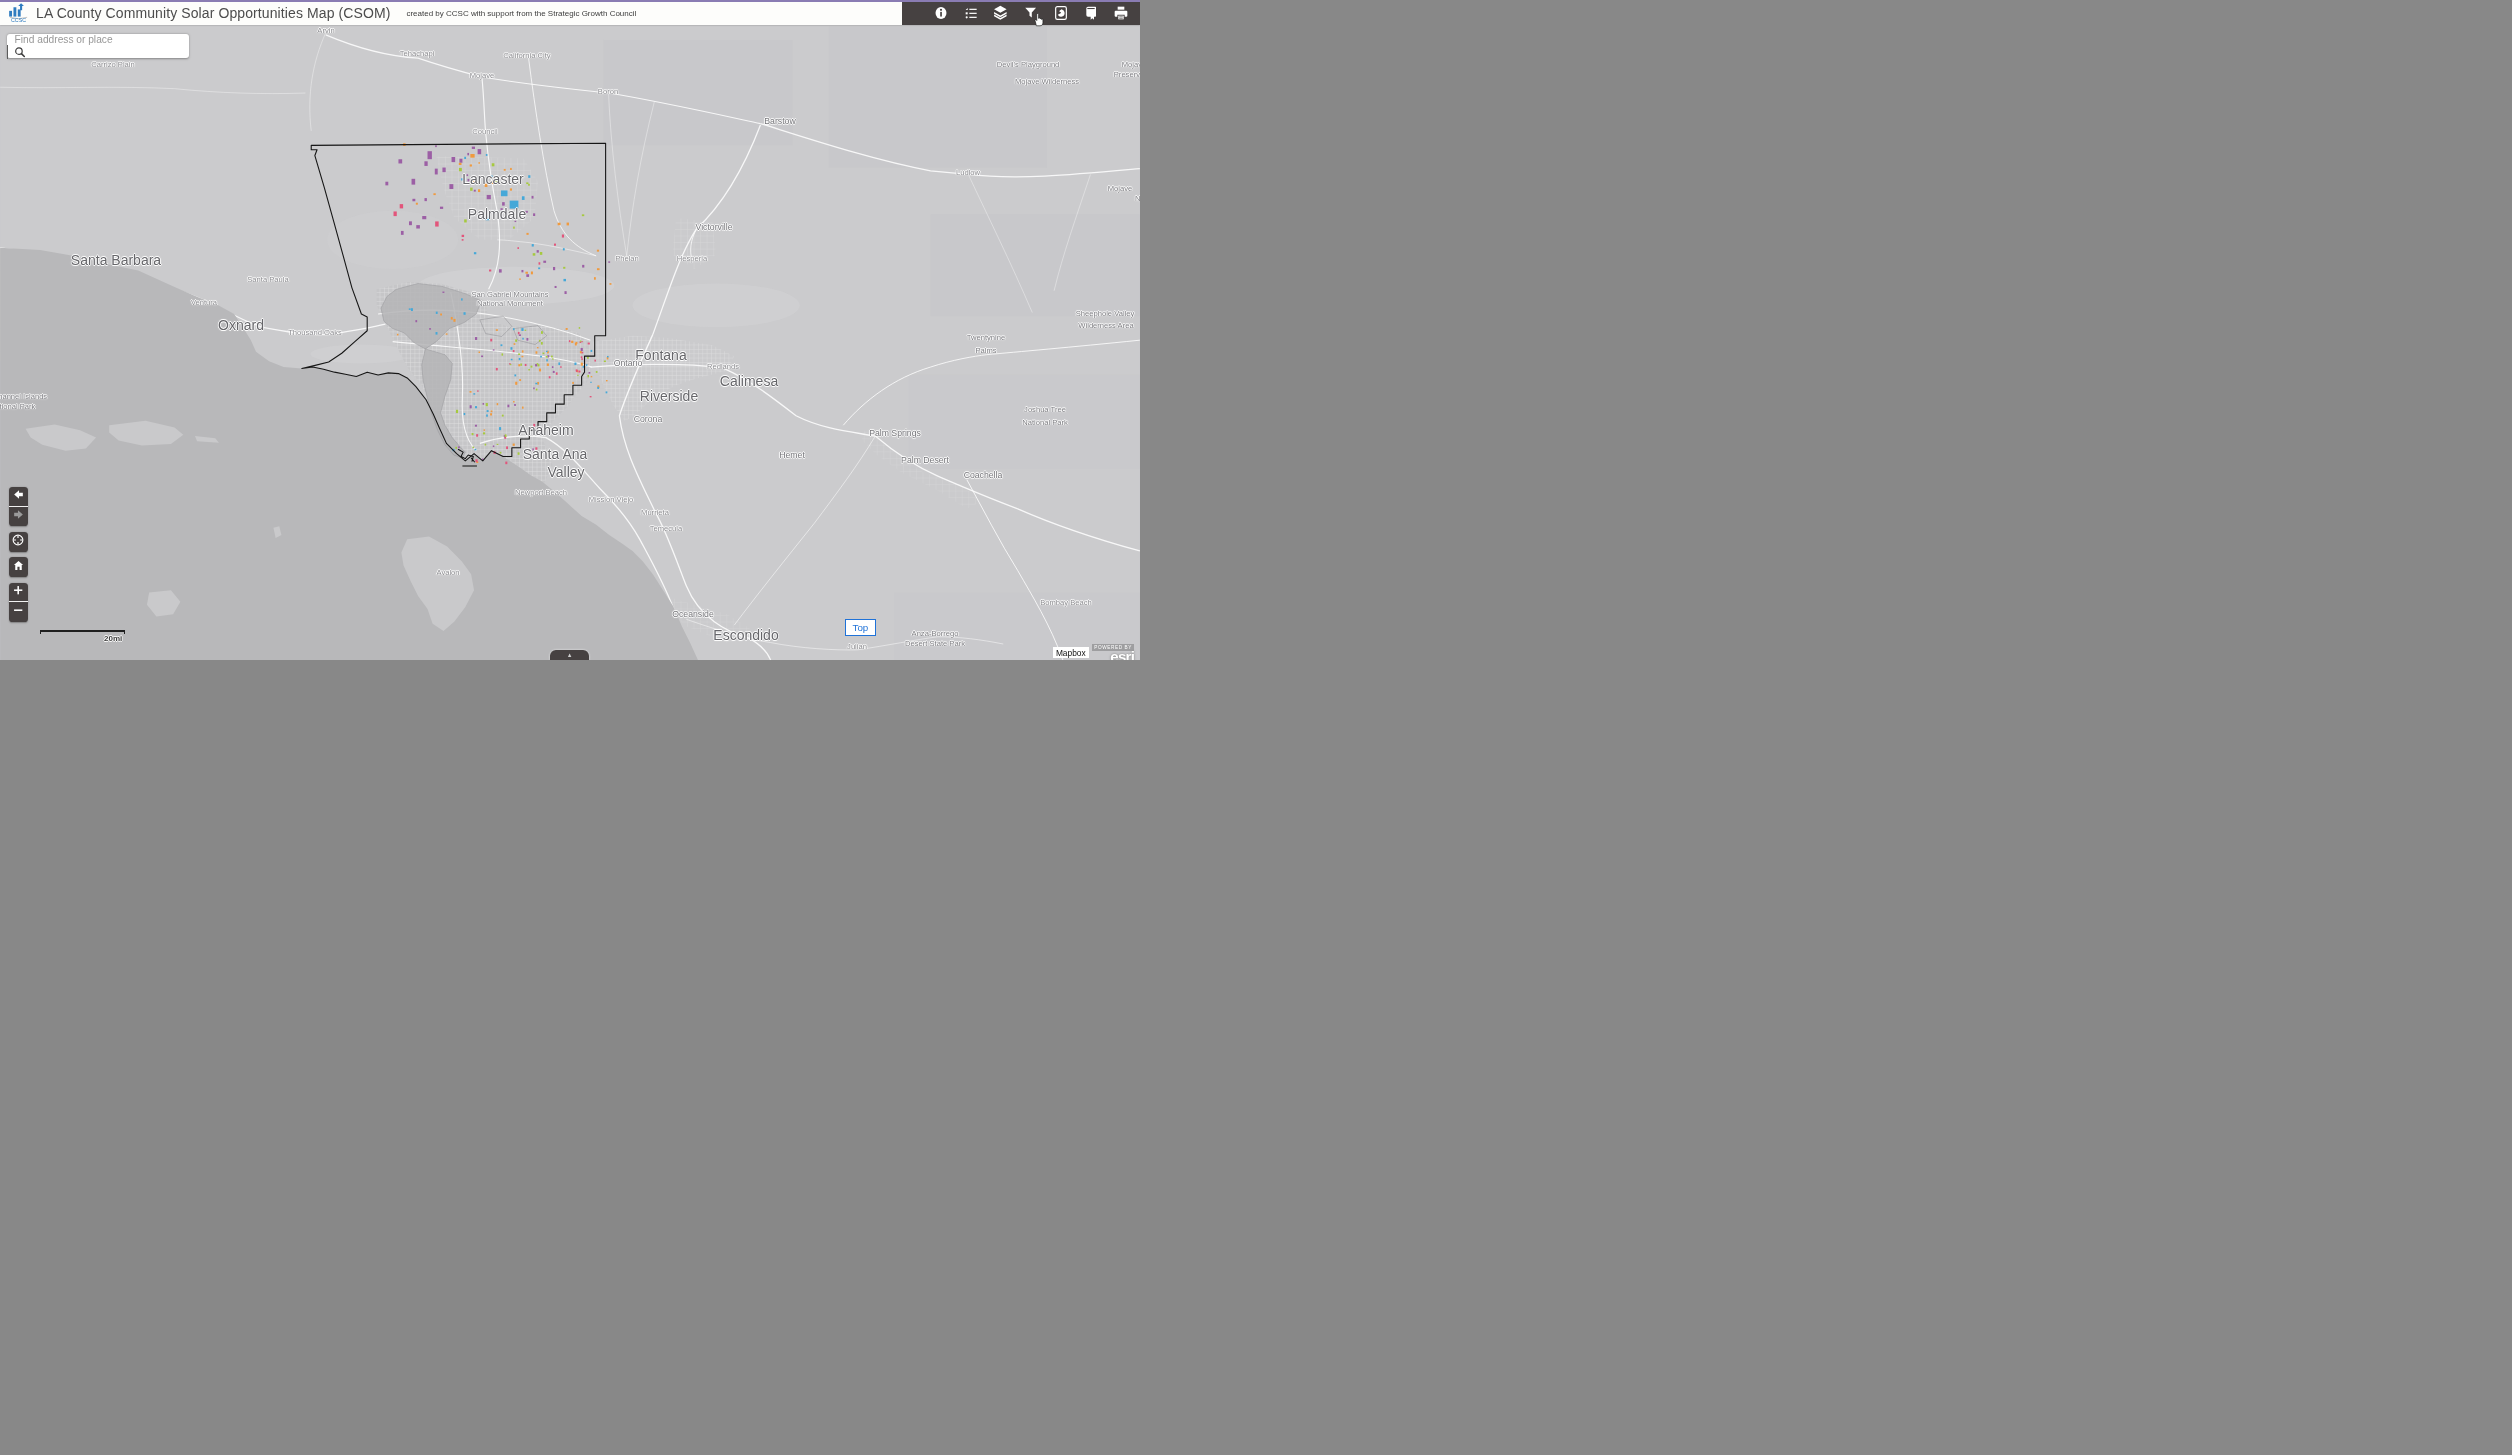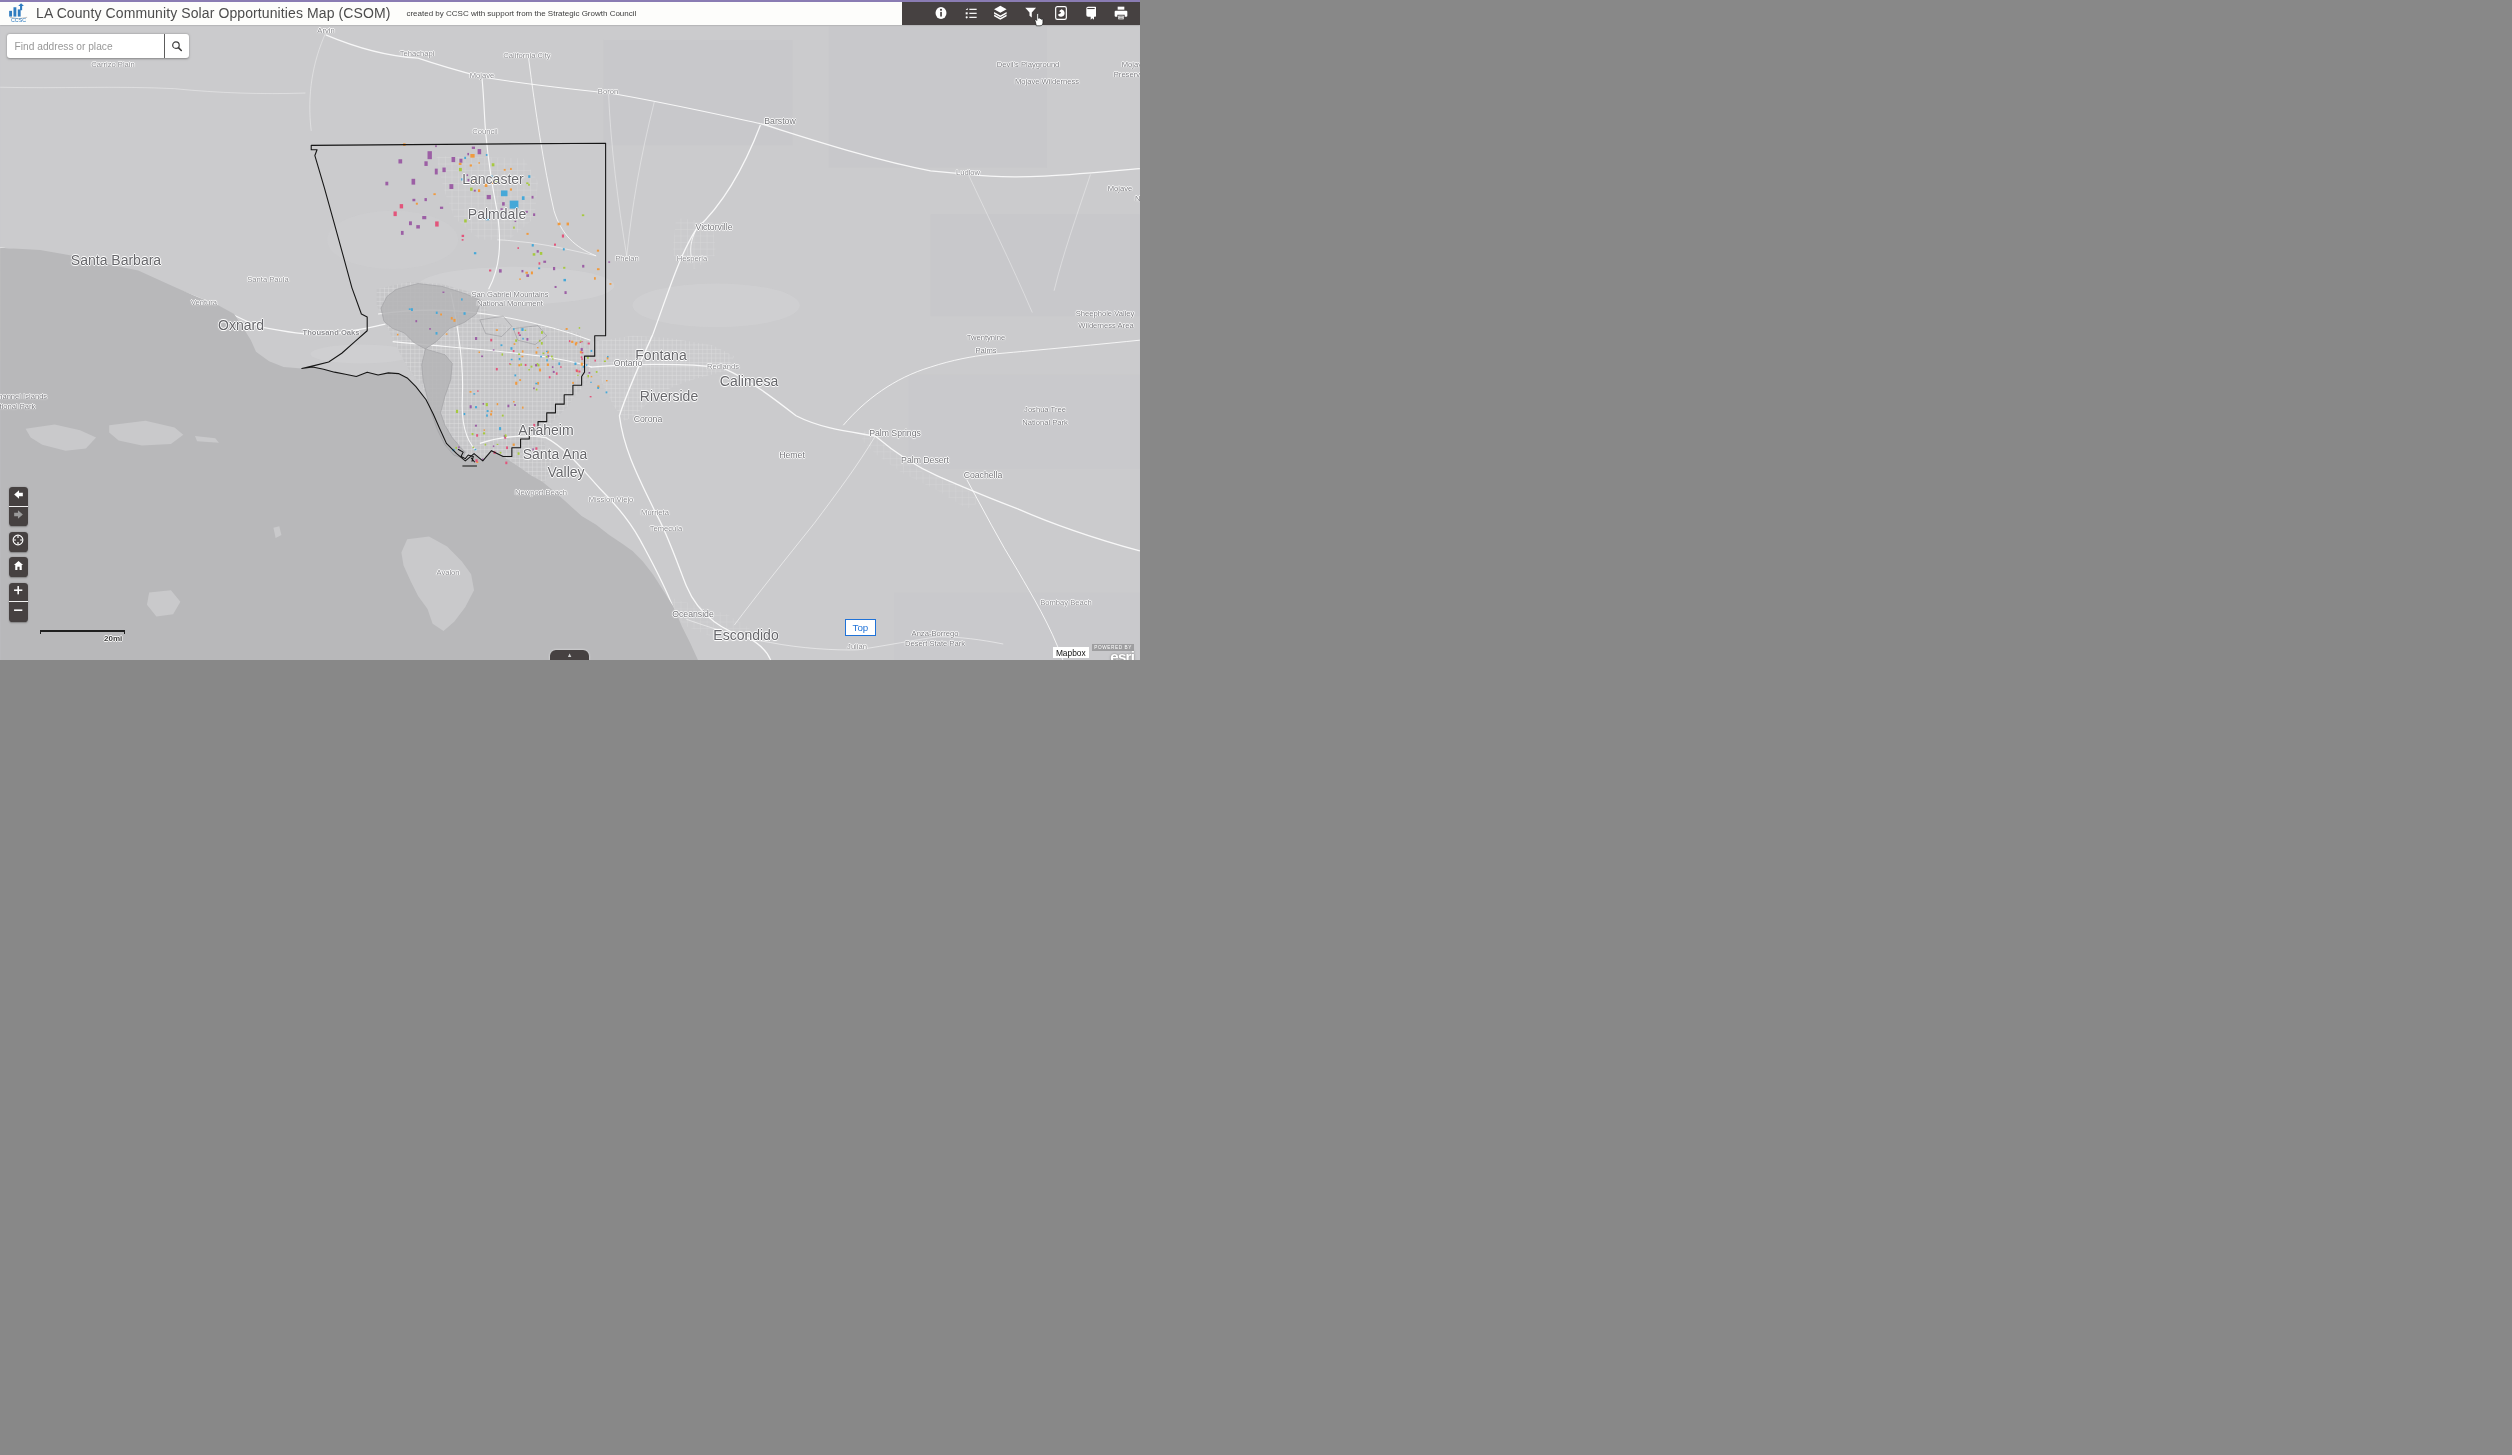"Find address or place" #searchbox { flex-direction: none -> column }
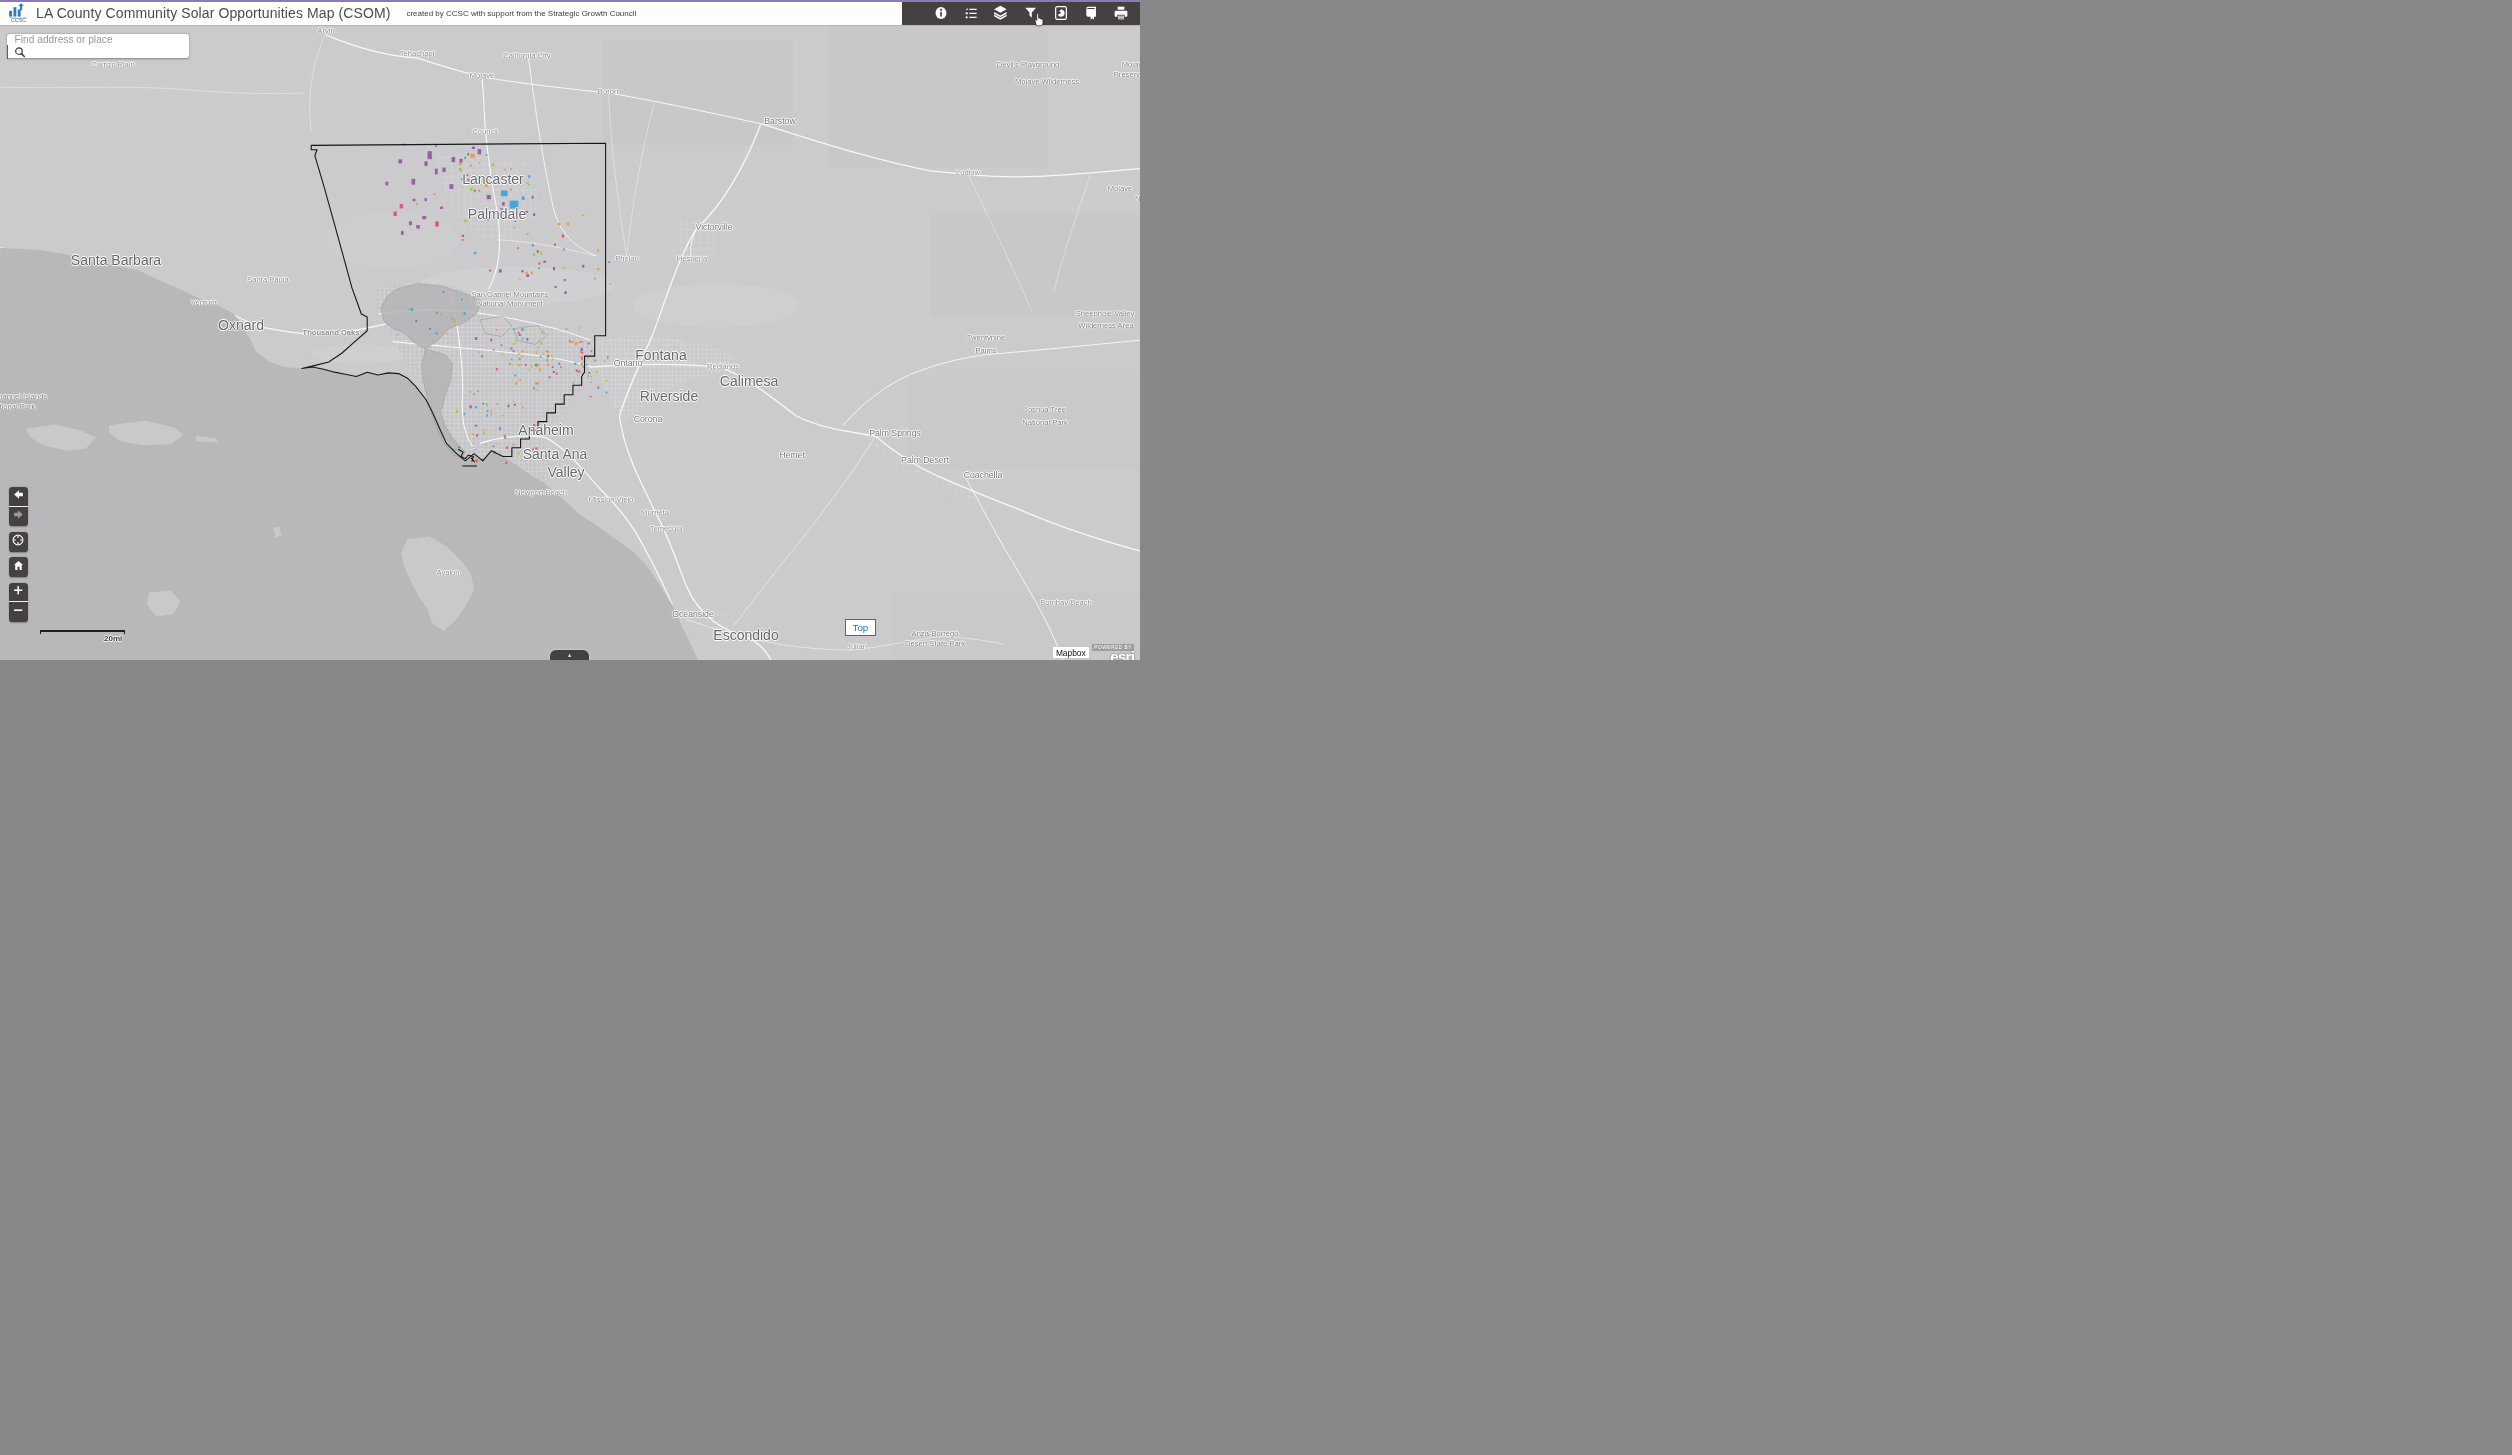"Thousand Oaks" div.maplabel { font-weight: bold -> none; left: 331px -> 315px }
